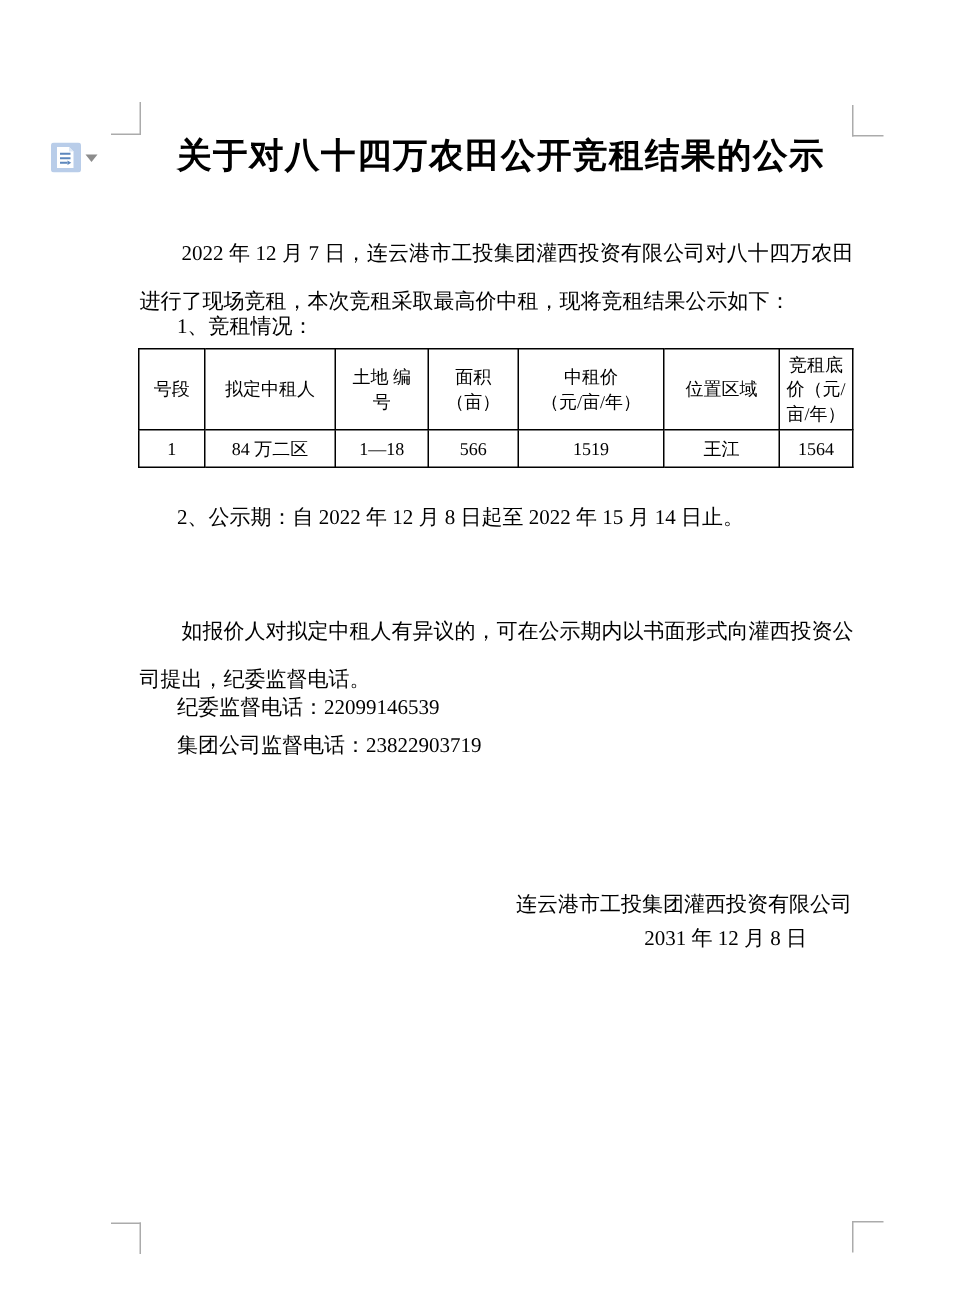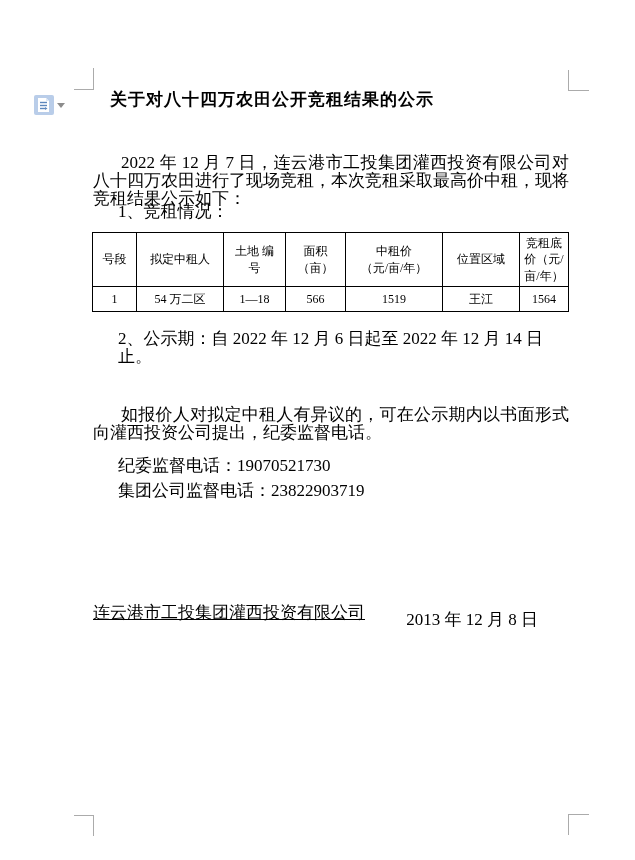"关于对八十四万农田公开竞租结果的公示" .doc-title { font-size: 17px -> 23px; left: 110px -> 75px; text-align: left -> right }
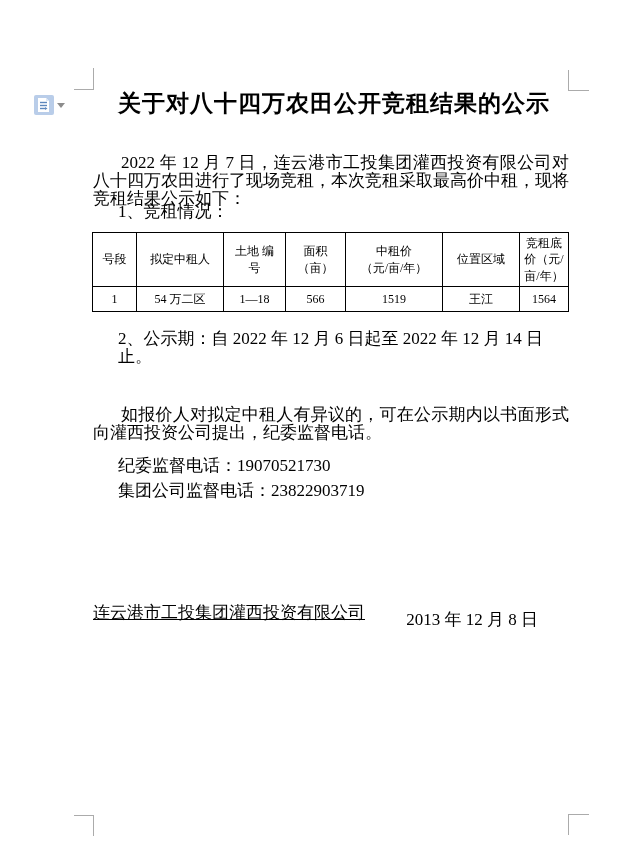"2022 年 12 月 7" .body-text { font-size: 17px -> 14px; line-height: 18px -> 32px }
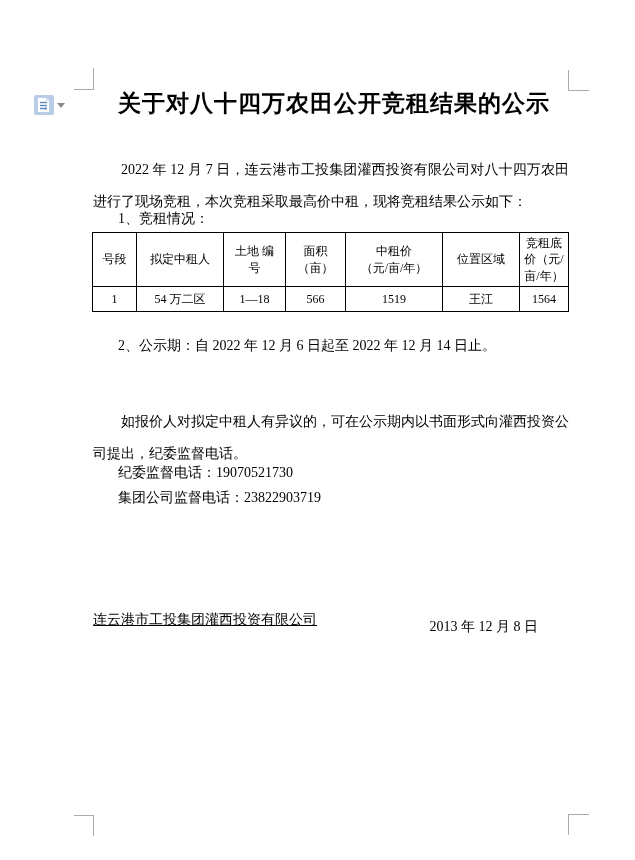"54 万二区" td { text: 54 -> 84 }
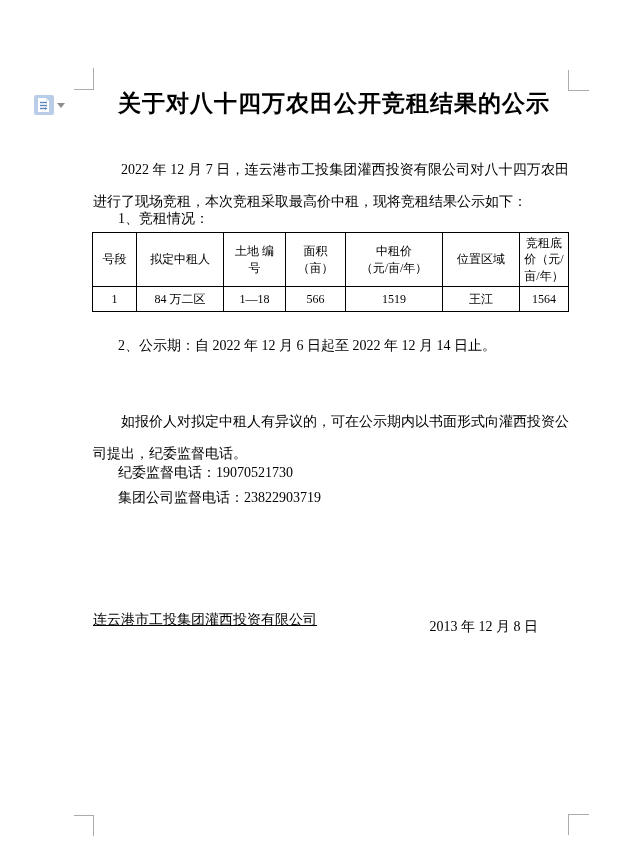"2、公示期：自 2022 年 12 月" div.abs { text: 6 日起至 2022 年 12 -> 8 日起至 2022 年 15 }
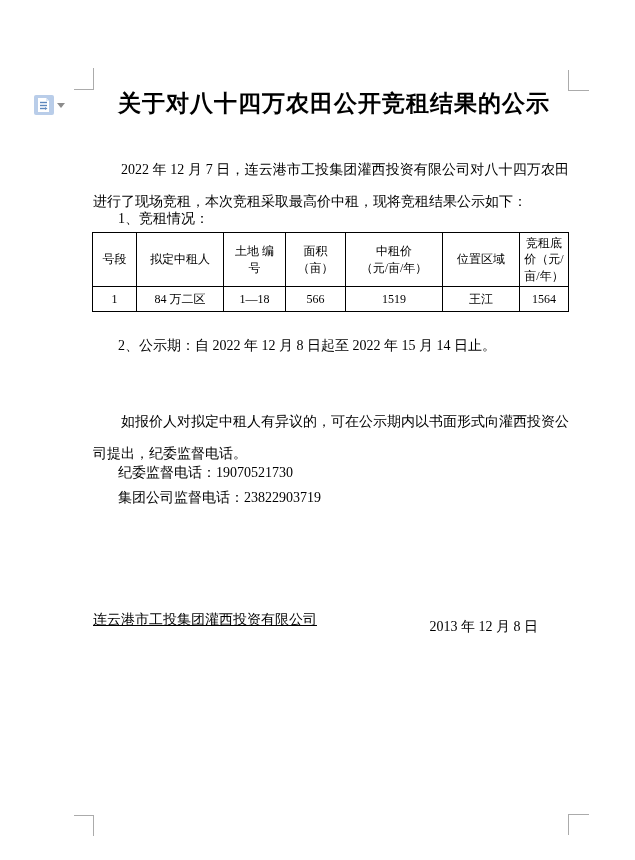"纪委监督电话：19070521730" div.abs { text: 19070521730 -> 22099146539 }
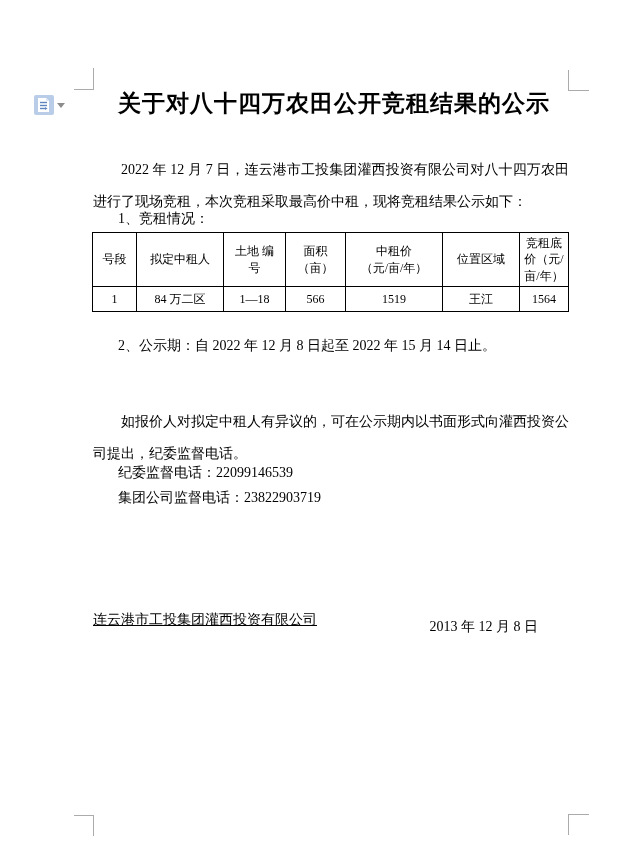"连云港市工投集团灌西投资有限公司" .p-company { text-align: none -> right; text-decoration: underline -> none; top: 604px -> 588px }
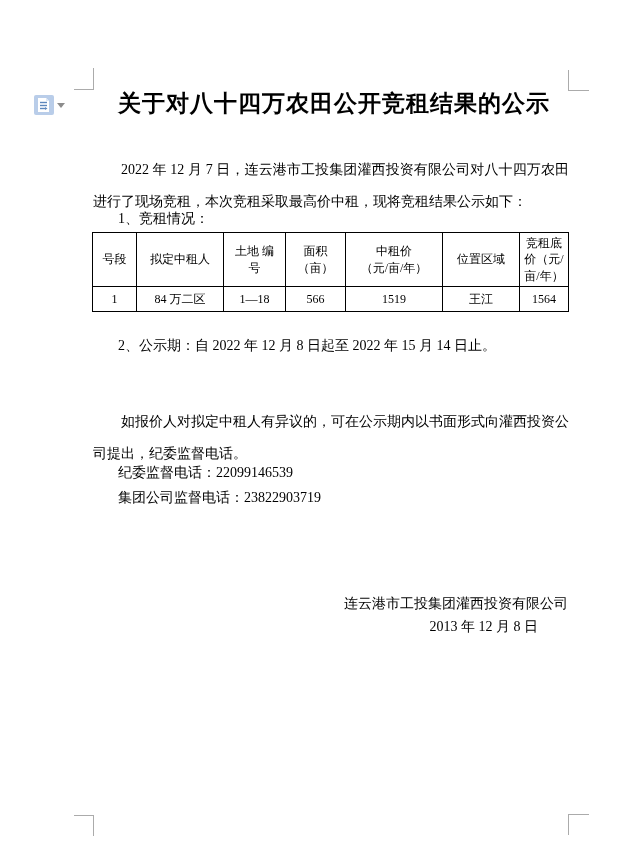"2013 年 12 月 8" div.abs { text: 2013 -> 2031 }
